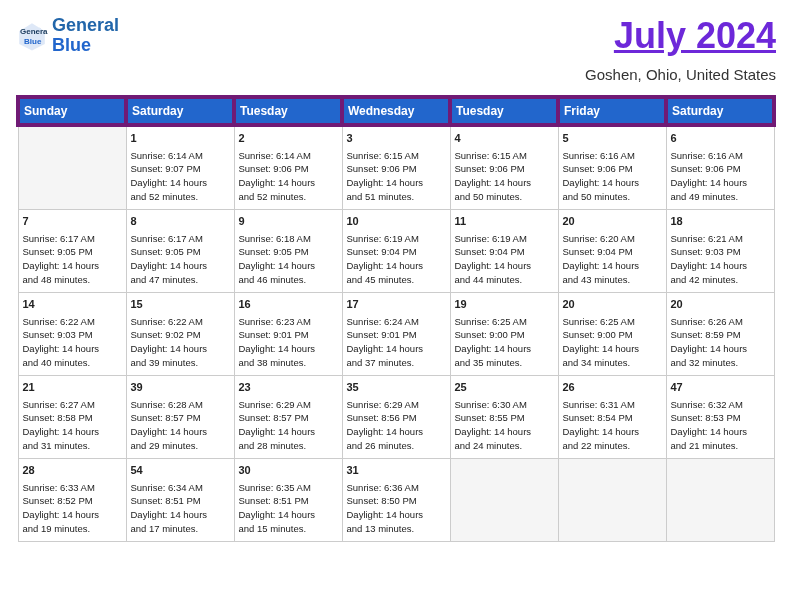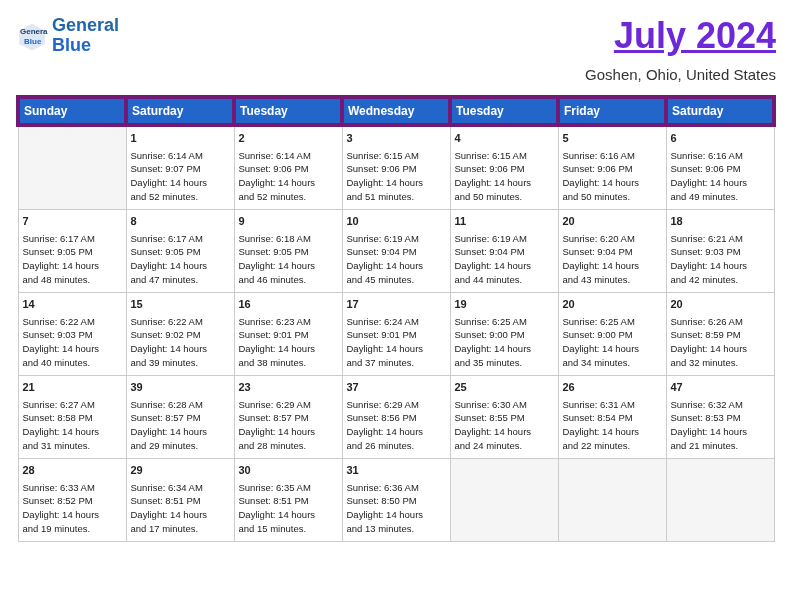"37" span.day-num { text: 37 -> 35 }
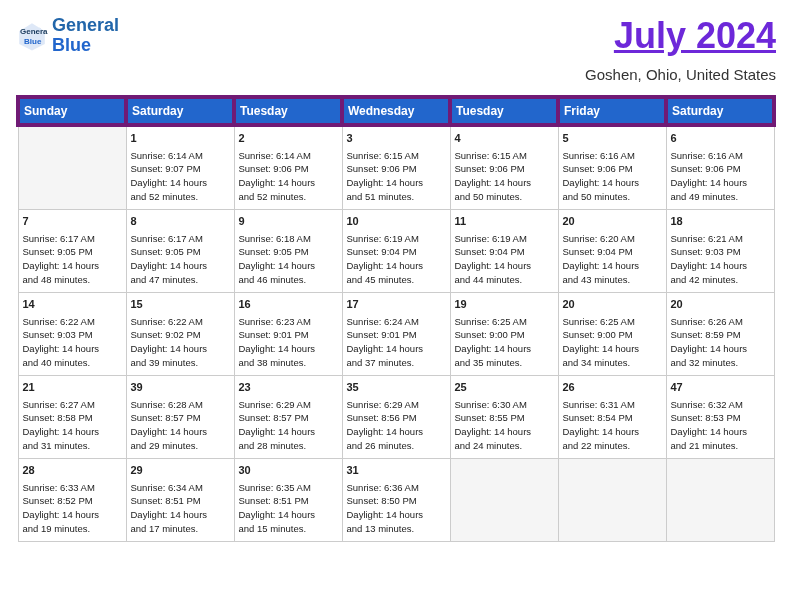"29" span.day-num { text: 29 -> 54 }
